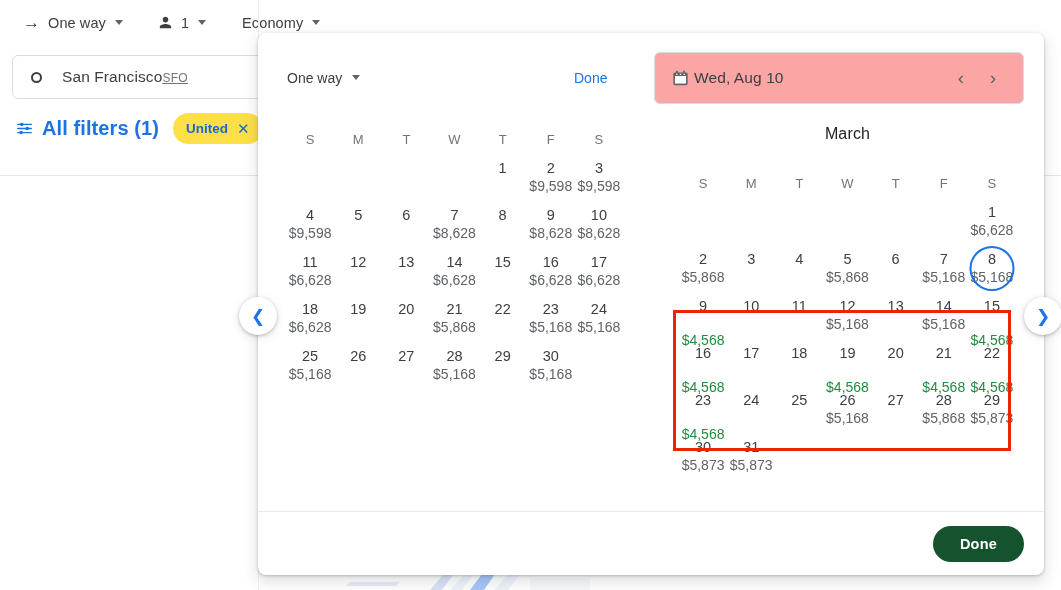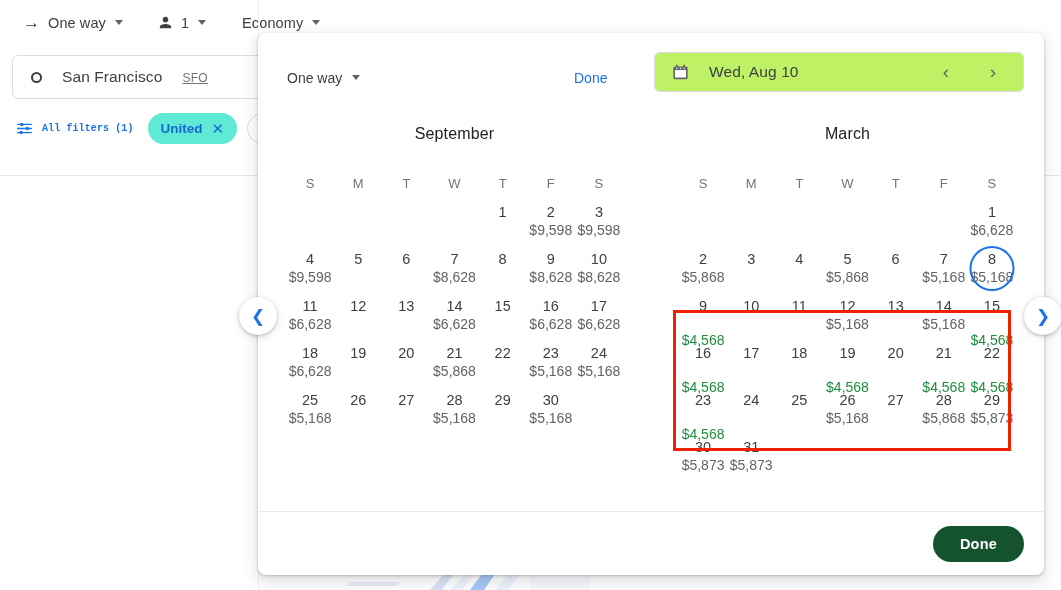"SFO" .origin-code { margin-left: 20px -> 0 }
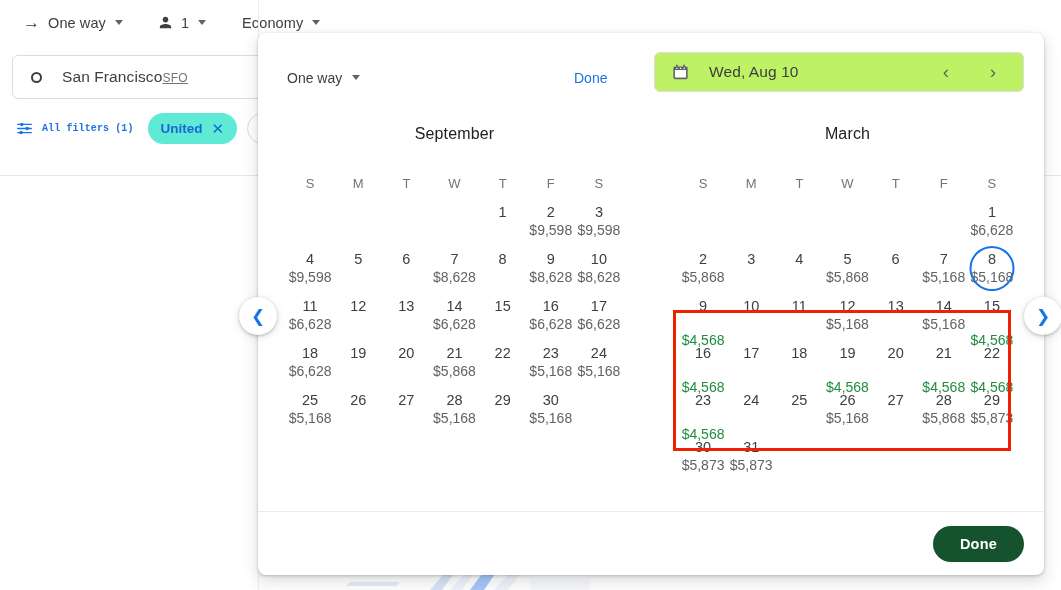"Wed, Aug 10" .datefield { background: #bef264 -> #fca5a5; gap: 19px -> 4px; height: 40px -> 52px }
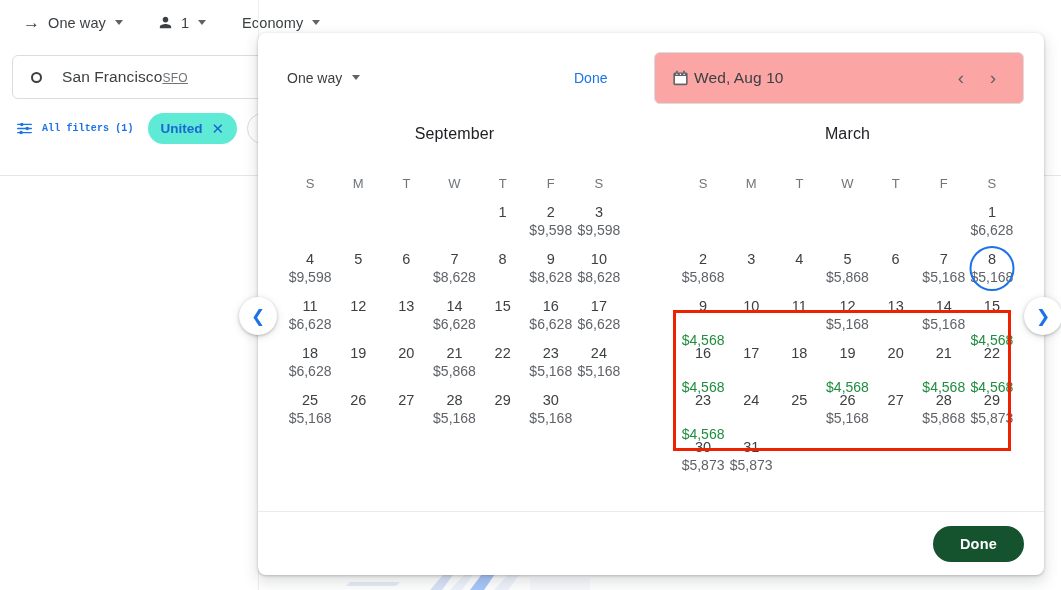"All filters (1)" .allfilters-lbl { font-family: Liberation Mono, monospace -> none; font-size: 10px -> 20px }
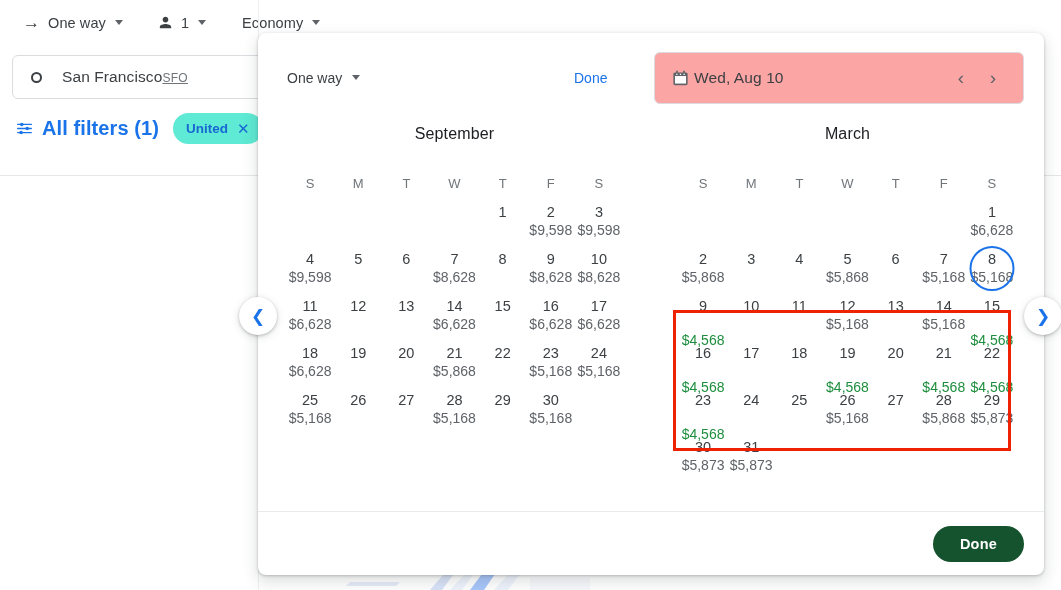"United" .chip { background: #5eead4 -> #fde047 }
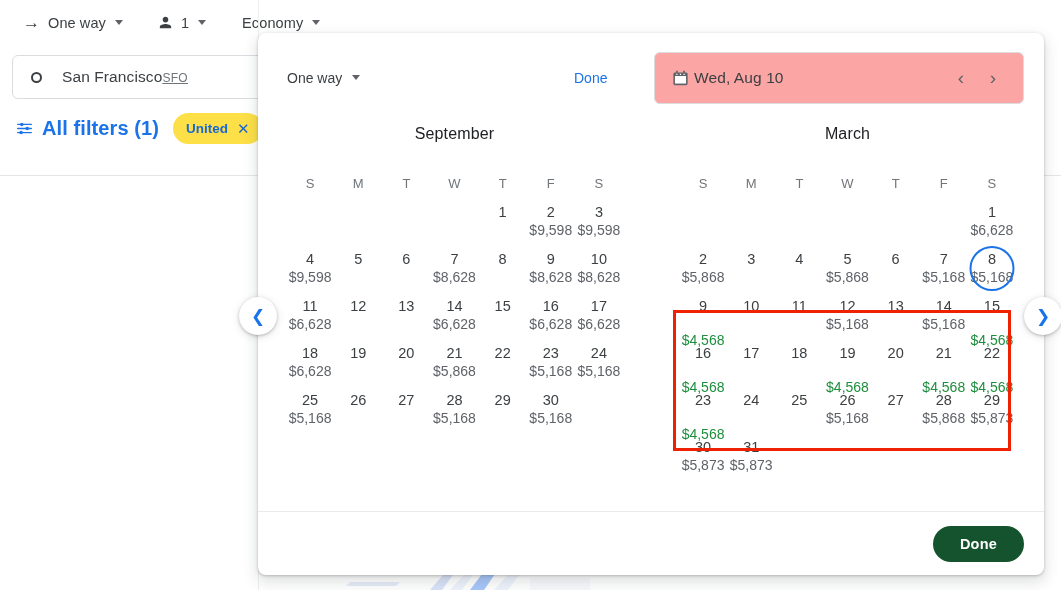"September" div.month-title { html: <div>September</div> -> none }
